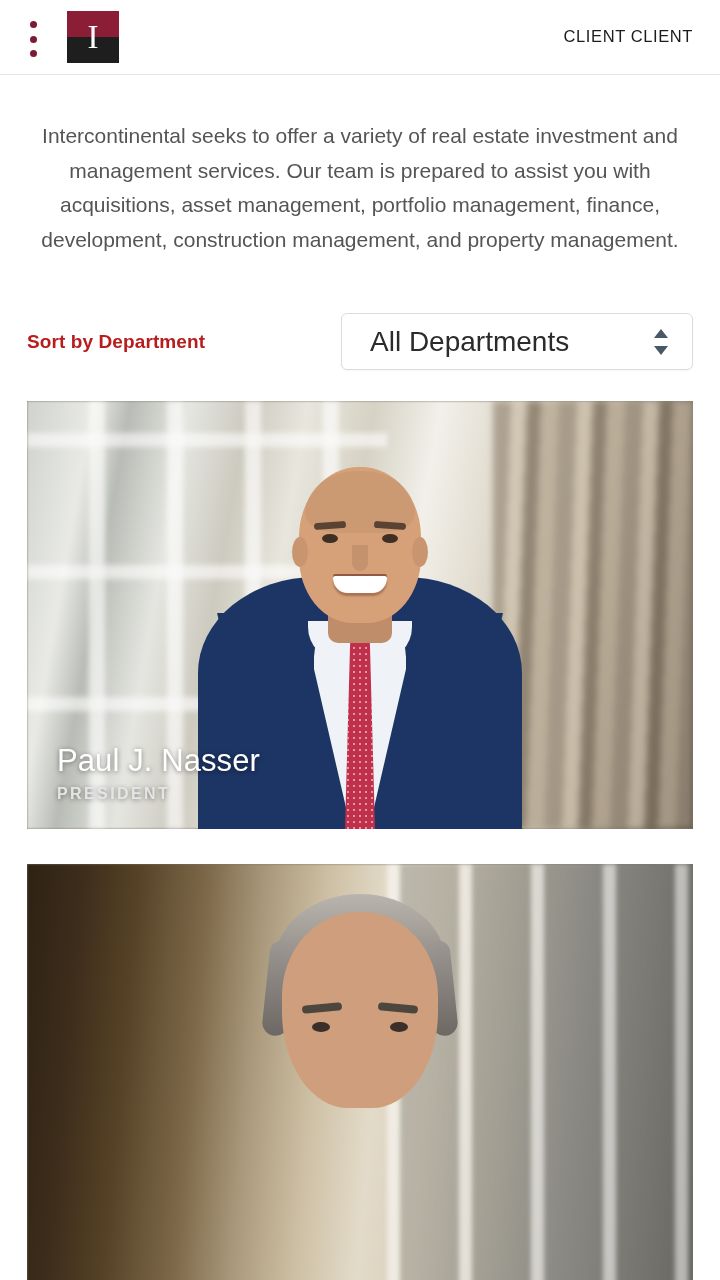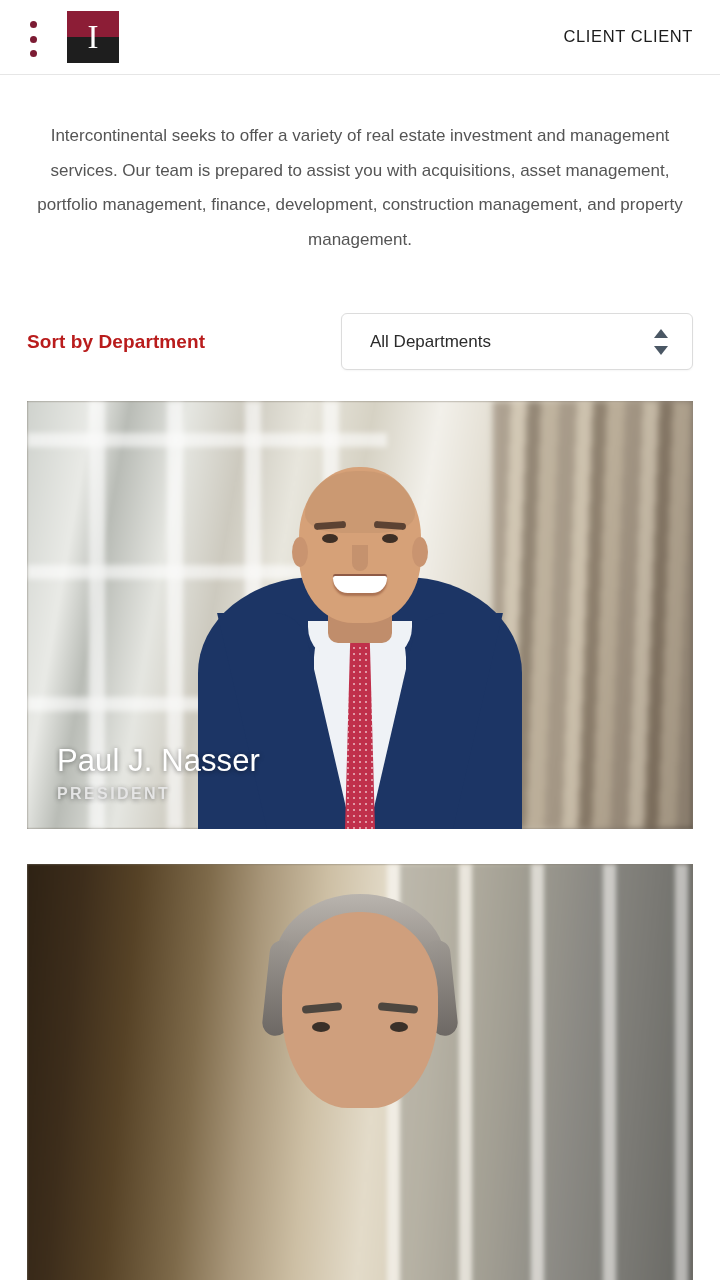"Intercontinental seeks to offer a" .intro-copy { font-size: 17px -> 21px }
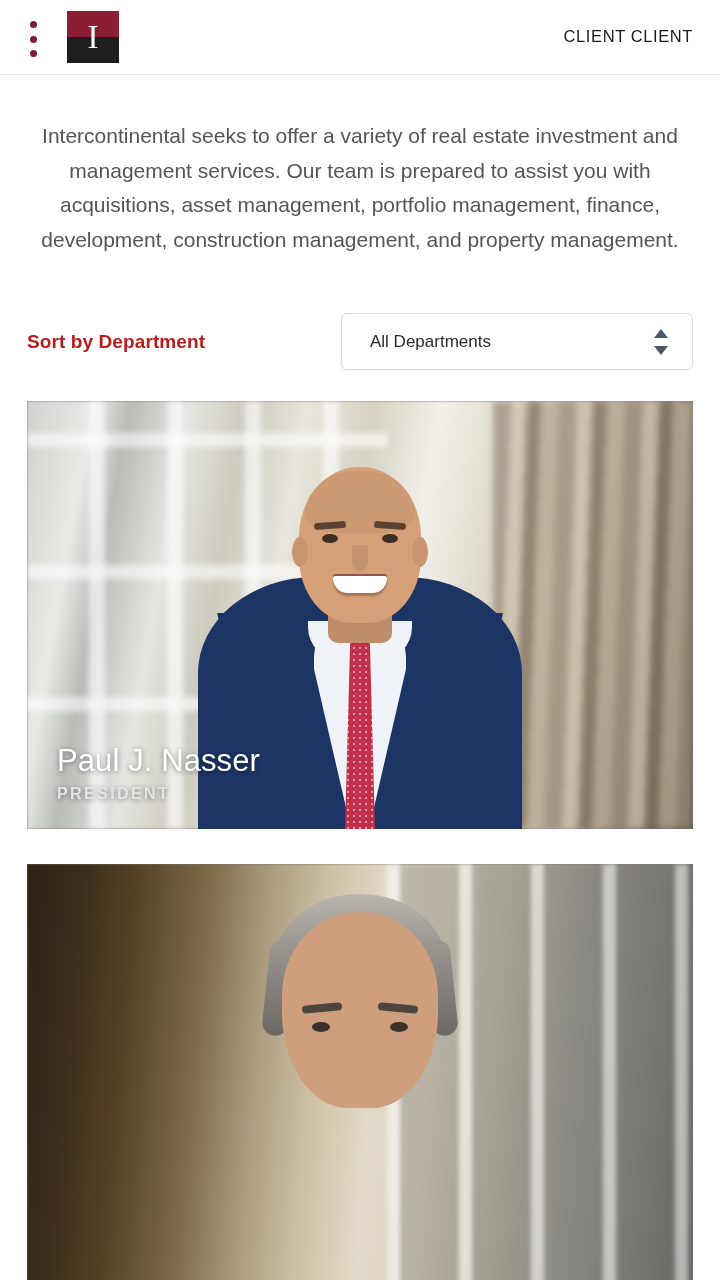"All Departments" .select-value { font-size: 17px -> 28px }
